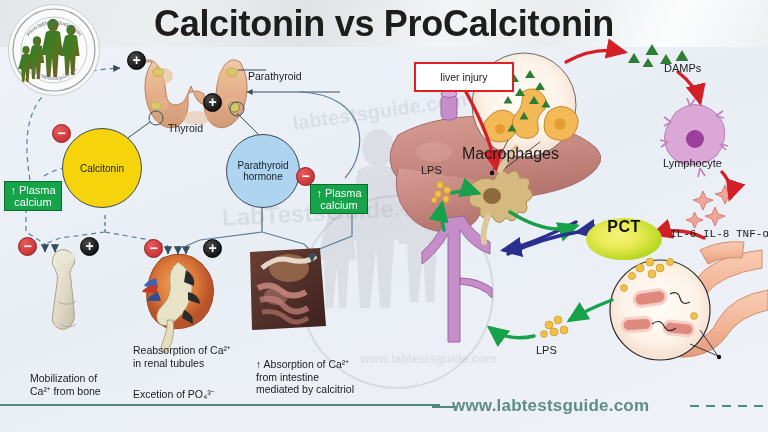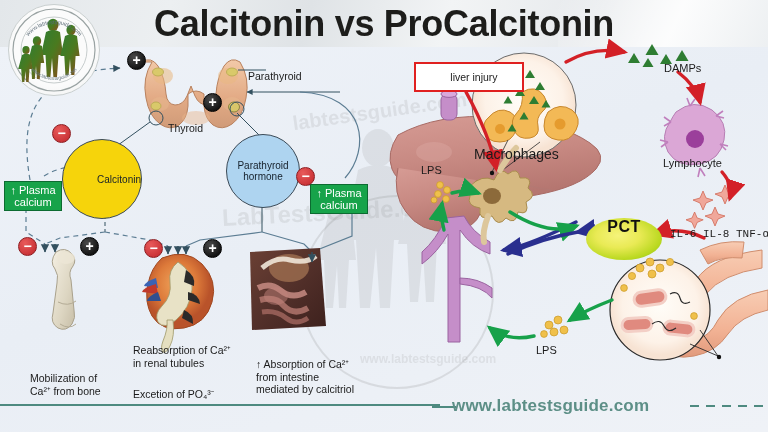"liver injury" div.red-box { padding-left: 10px -> none }
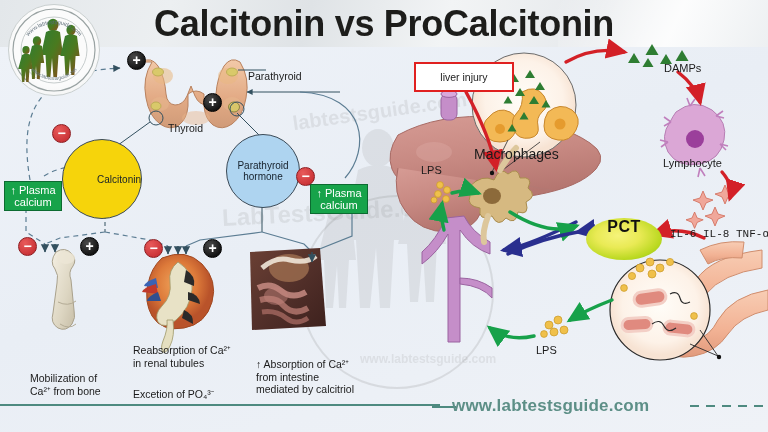"Macrophages" div.diag-label { font-size: 14px -> 16px; left: 474px -> 462px }
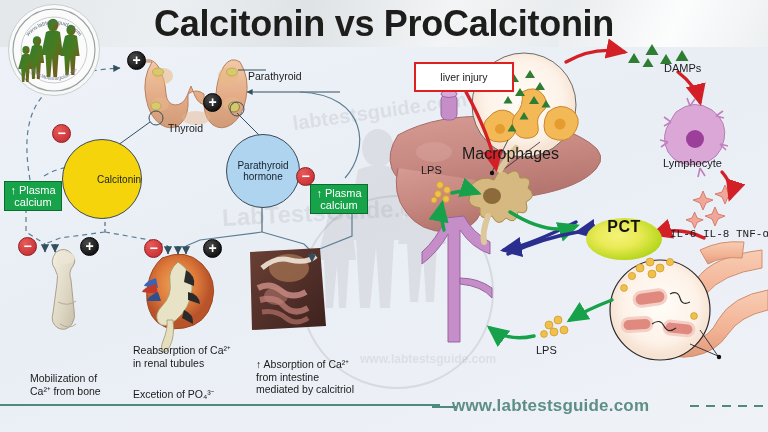"Calcitonin" div.node-circle { justify-content: flex-end -> none; top: 139px -> 128px }
